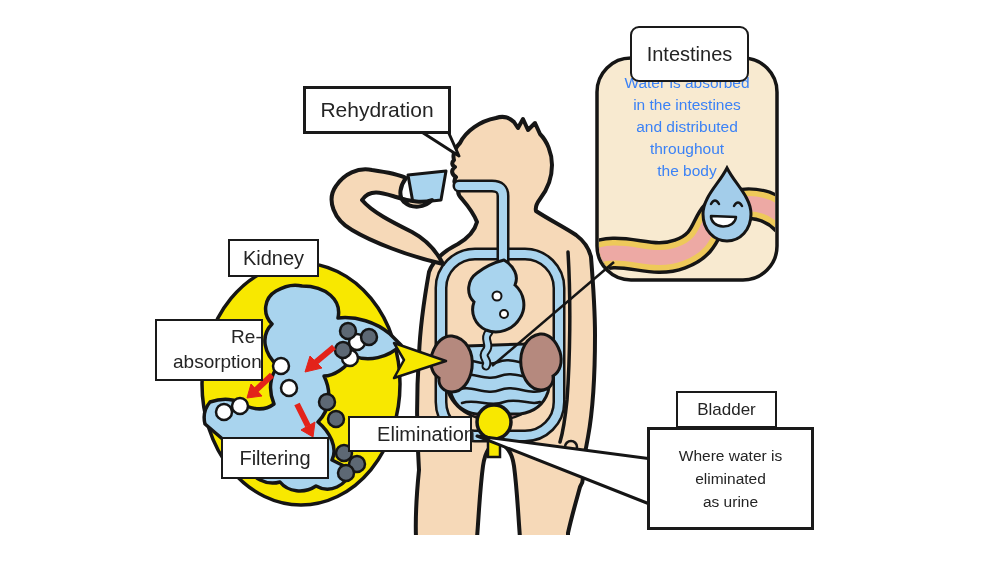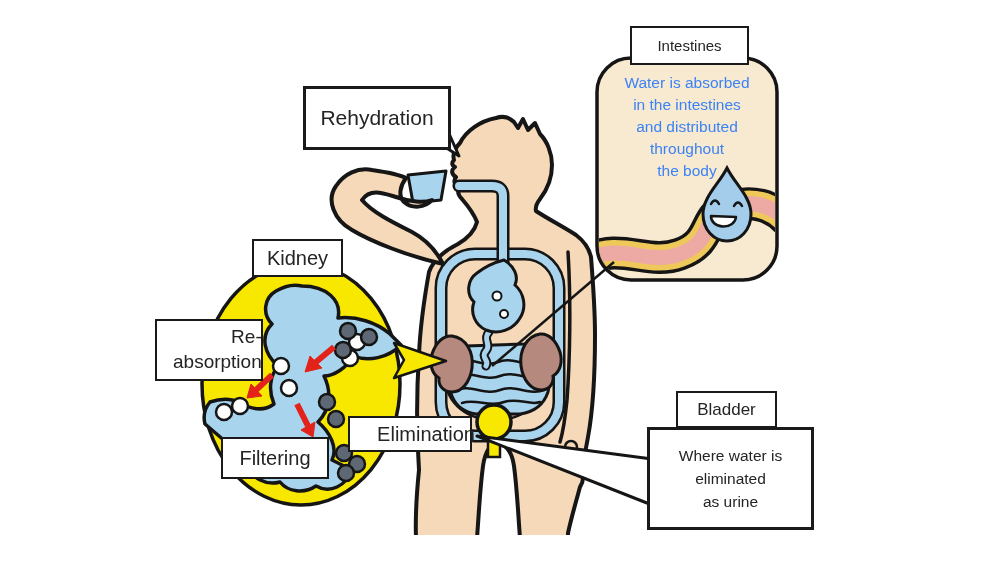"Intestines" #lbl-intestines { border-radius: none -> 9px; font-size: 15px -> 20px; height: 39px -> 56px }
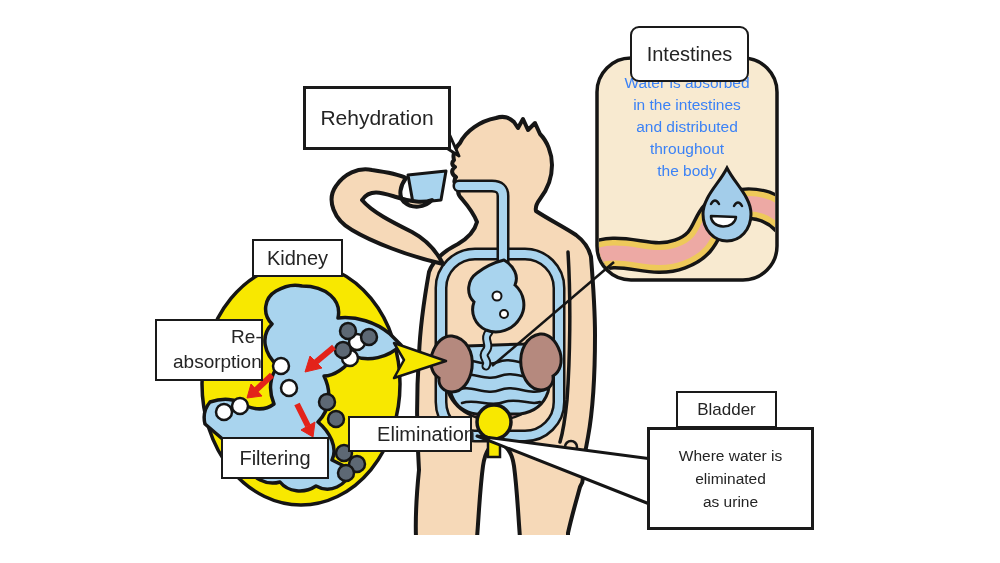"Rehydration" #lbl-rehydration { height: 64px -> 48px }
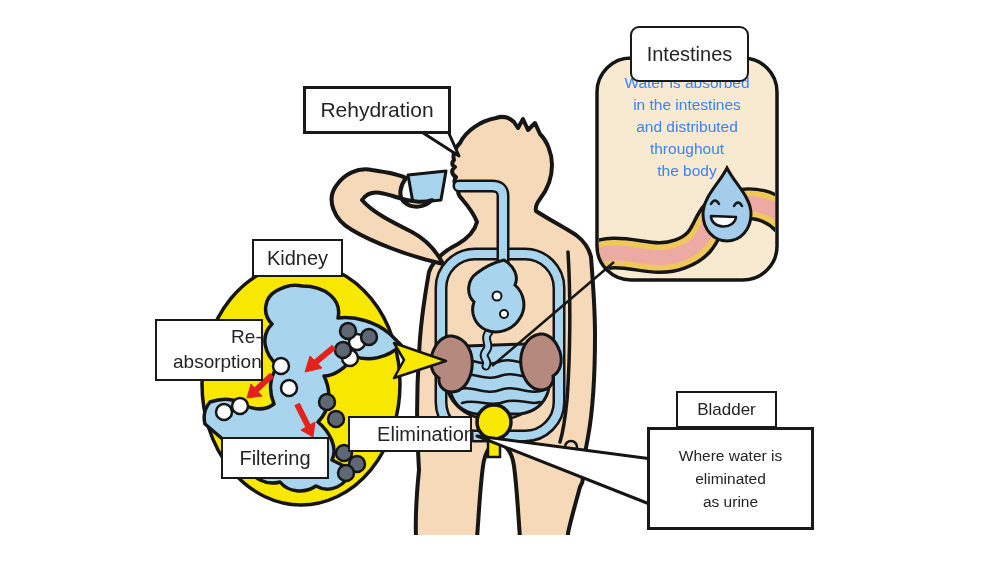"Kidney" #lbl-kidney { left: 252px -> 228px }
